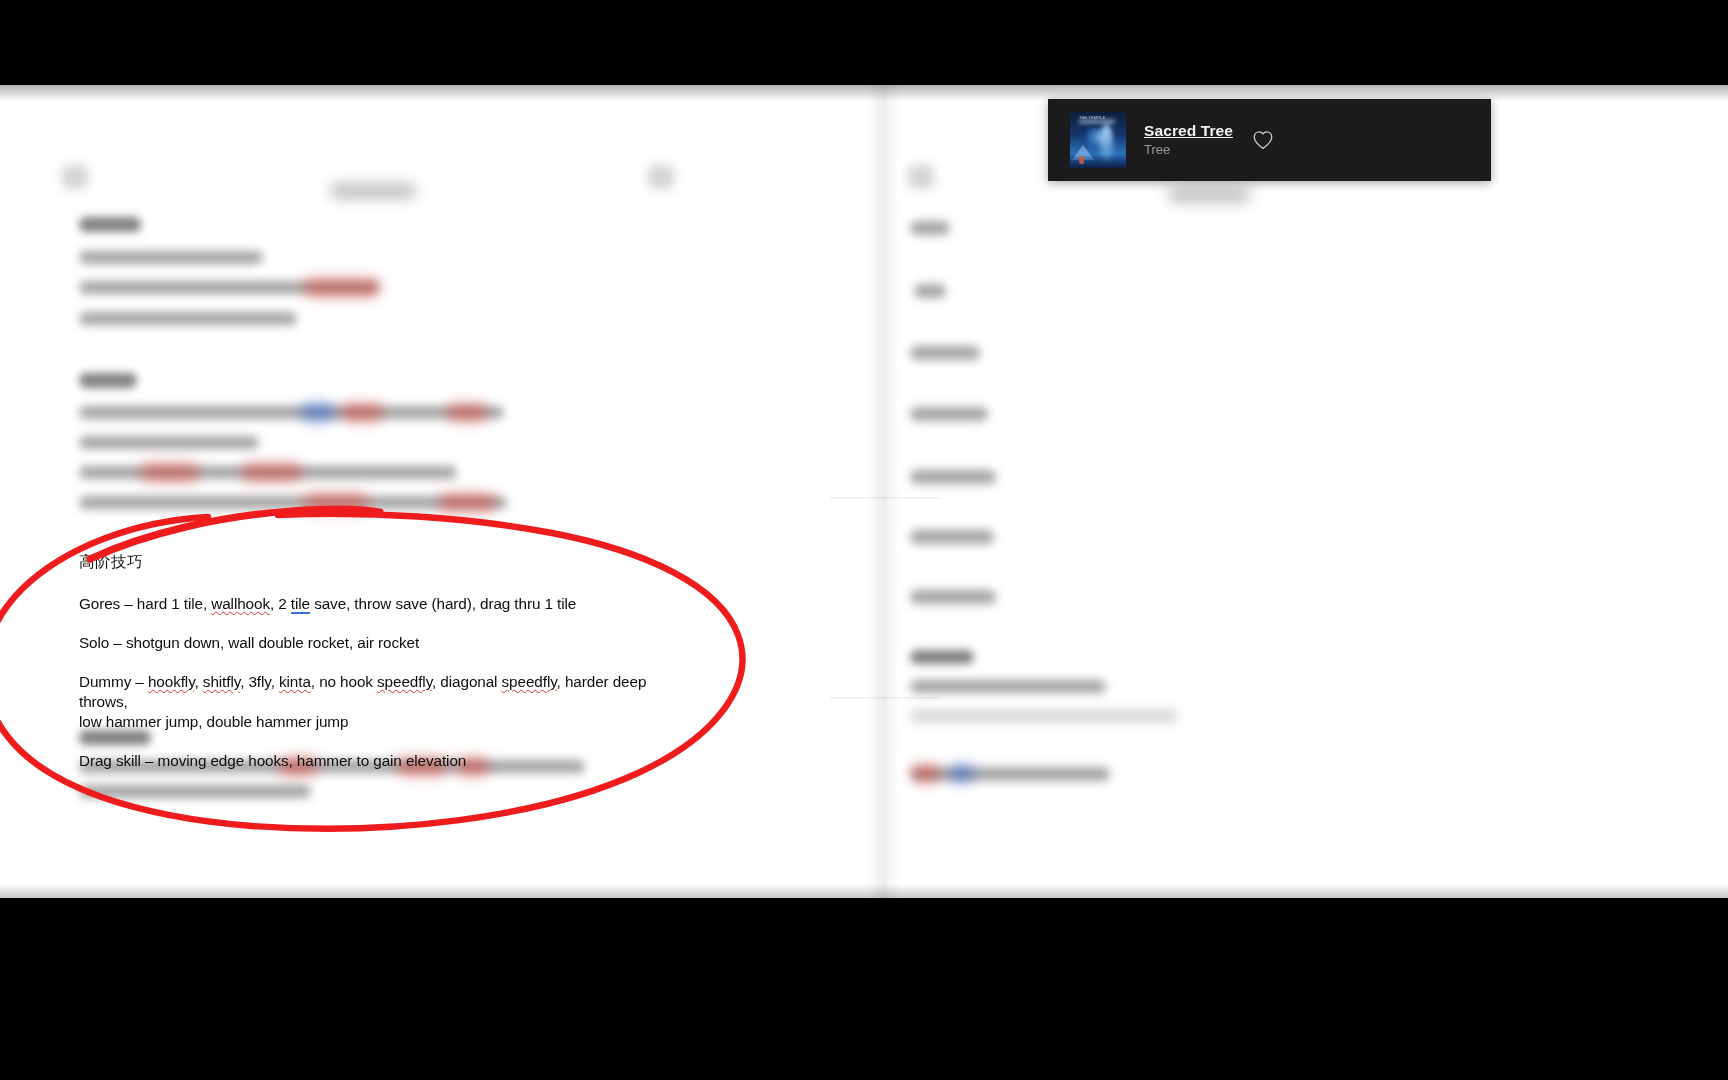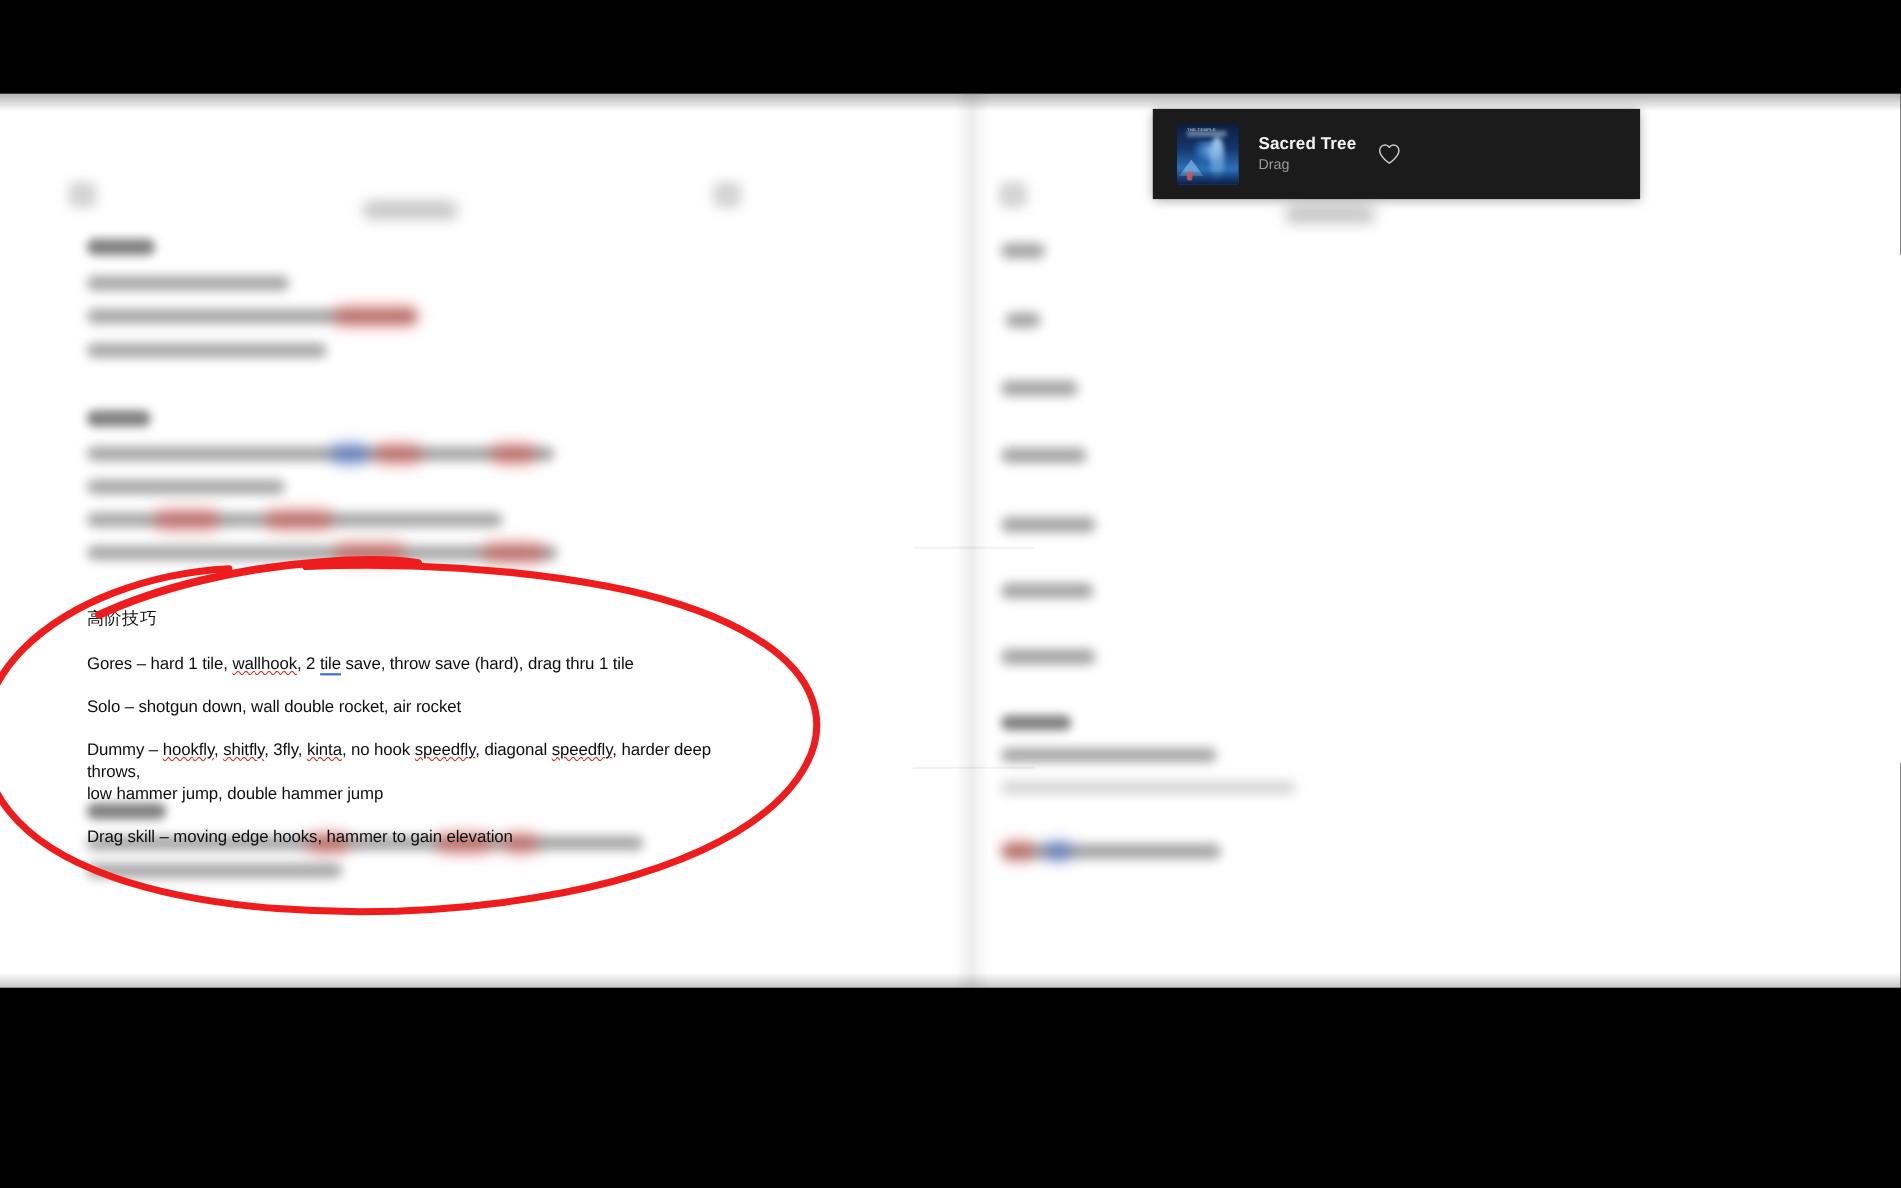"Sacred Tree" #track-title { text-decoration: none -> underline }
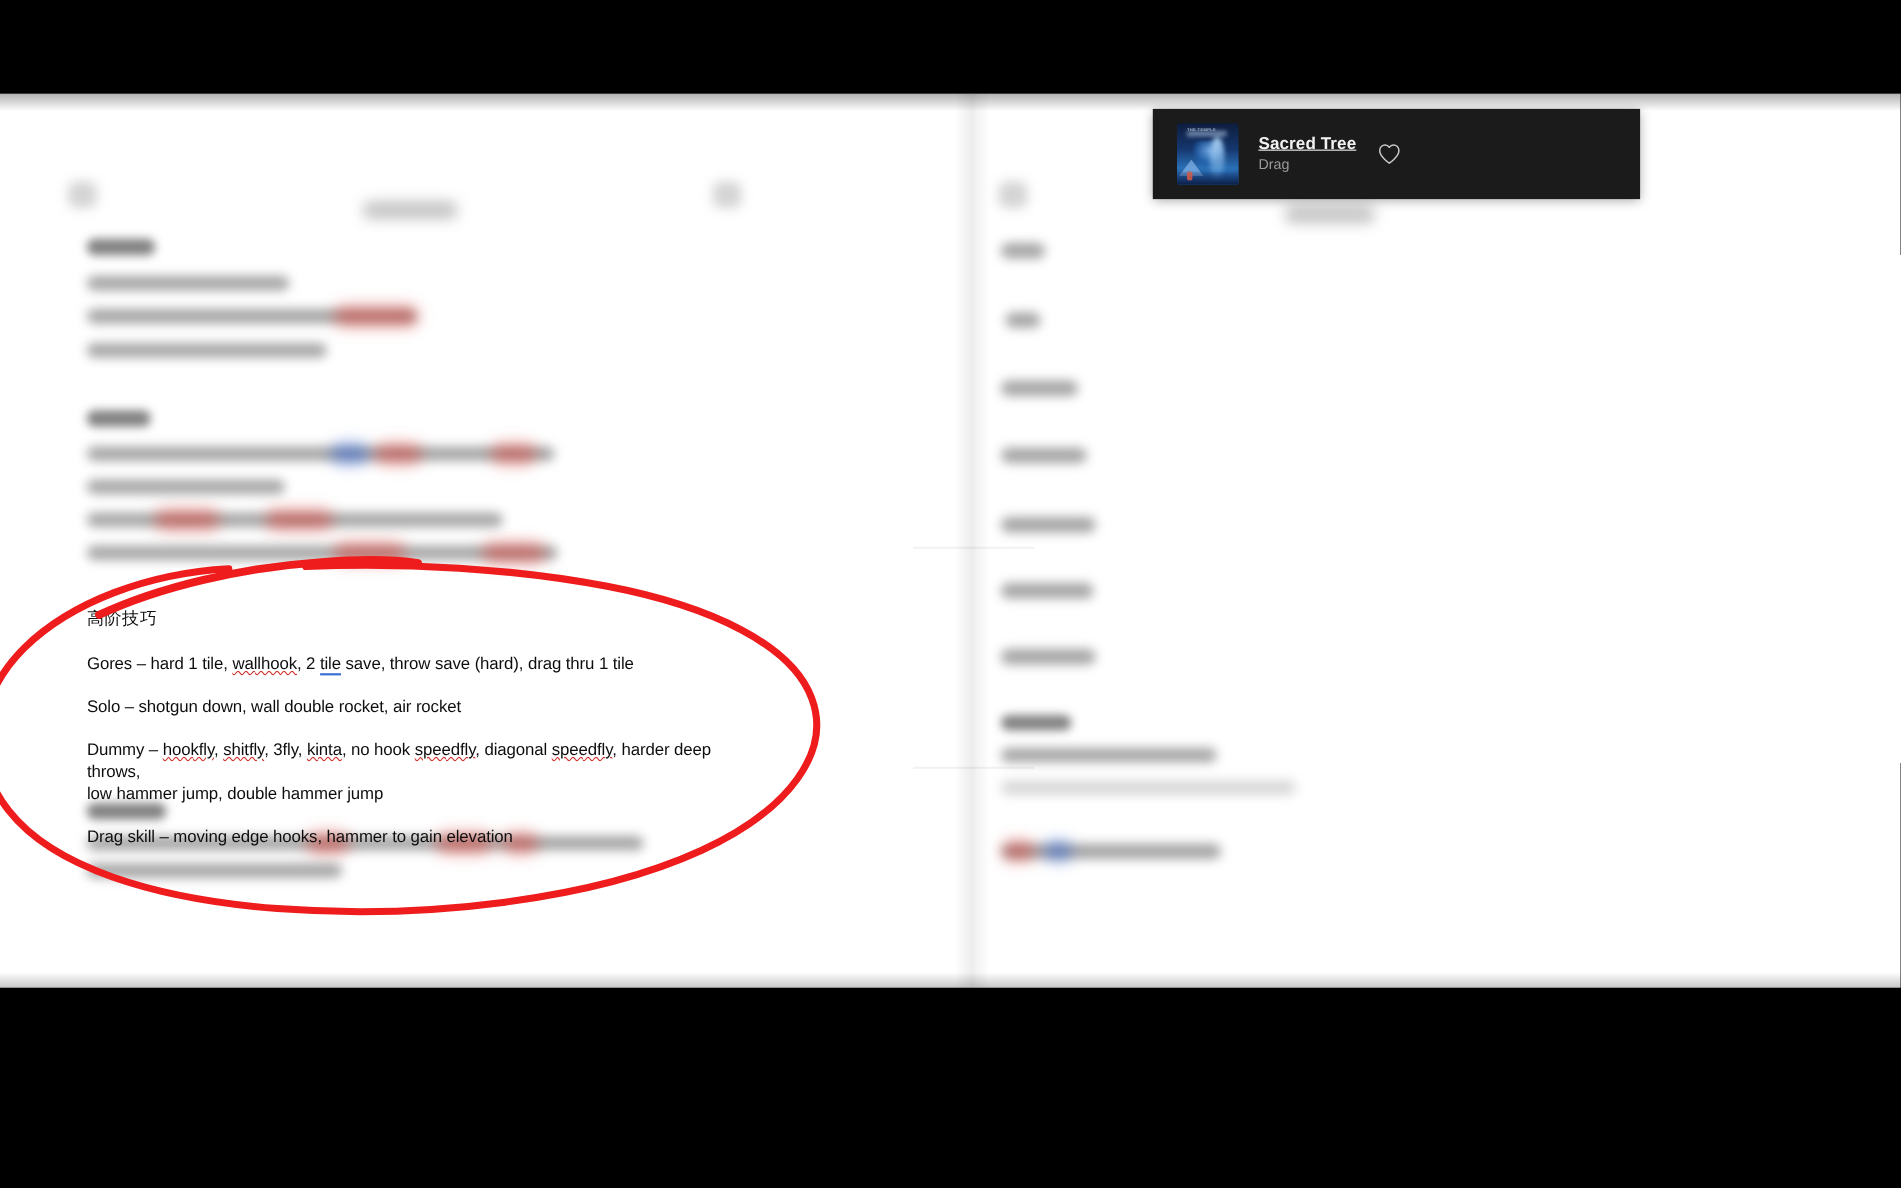"Drag" div { text: Drag -> Tree }
